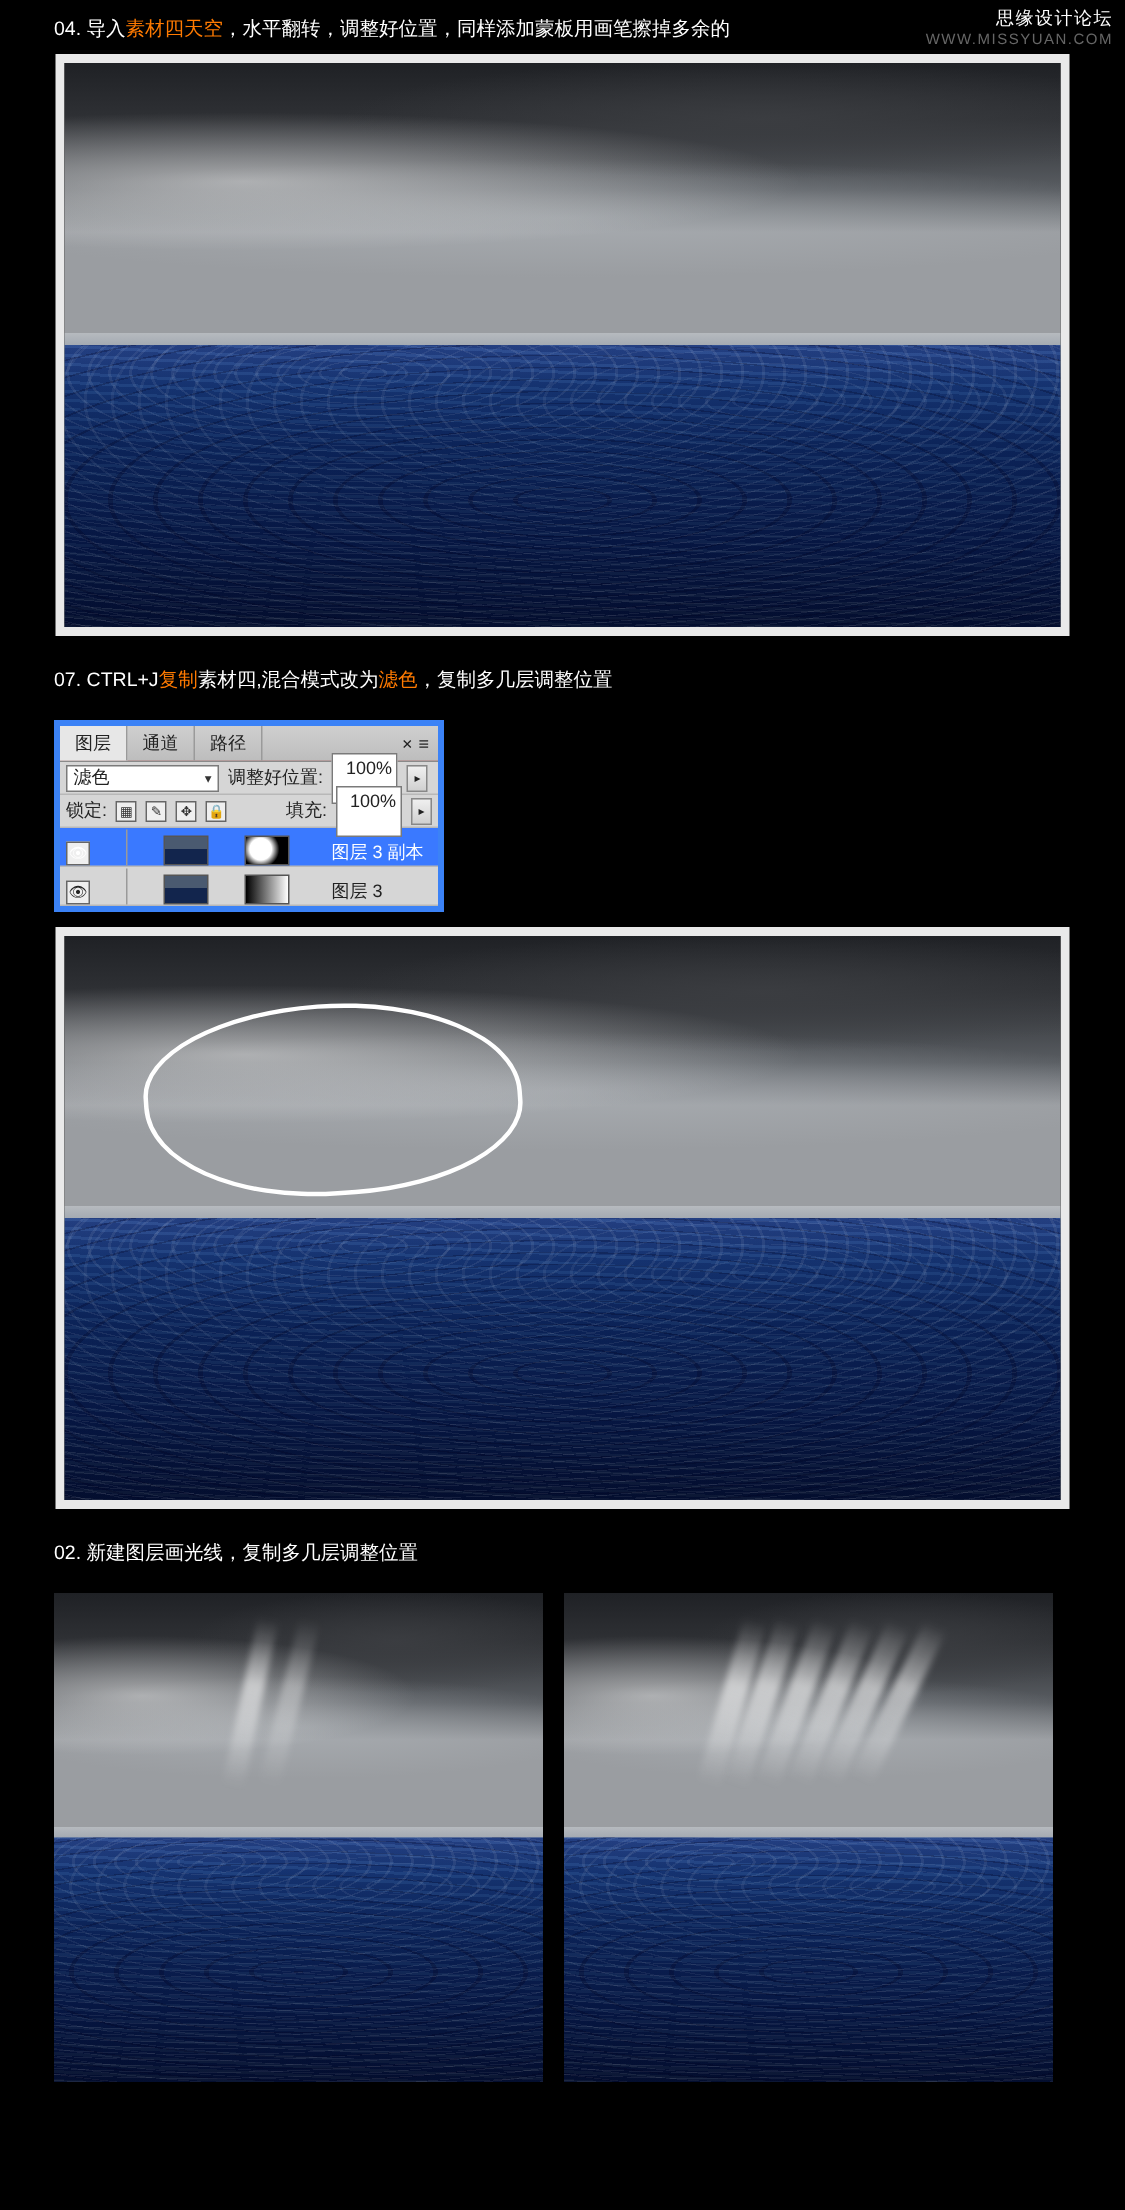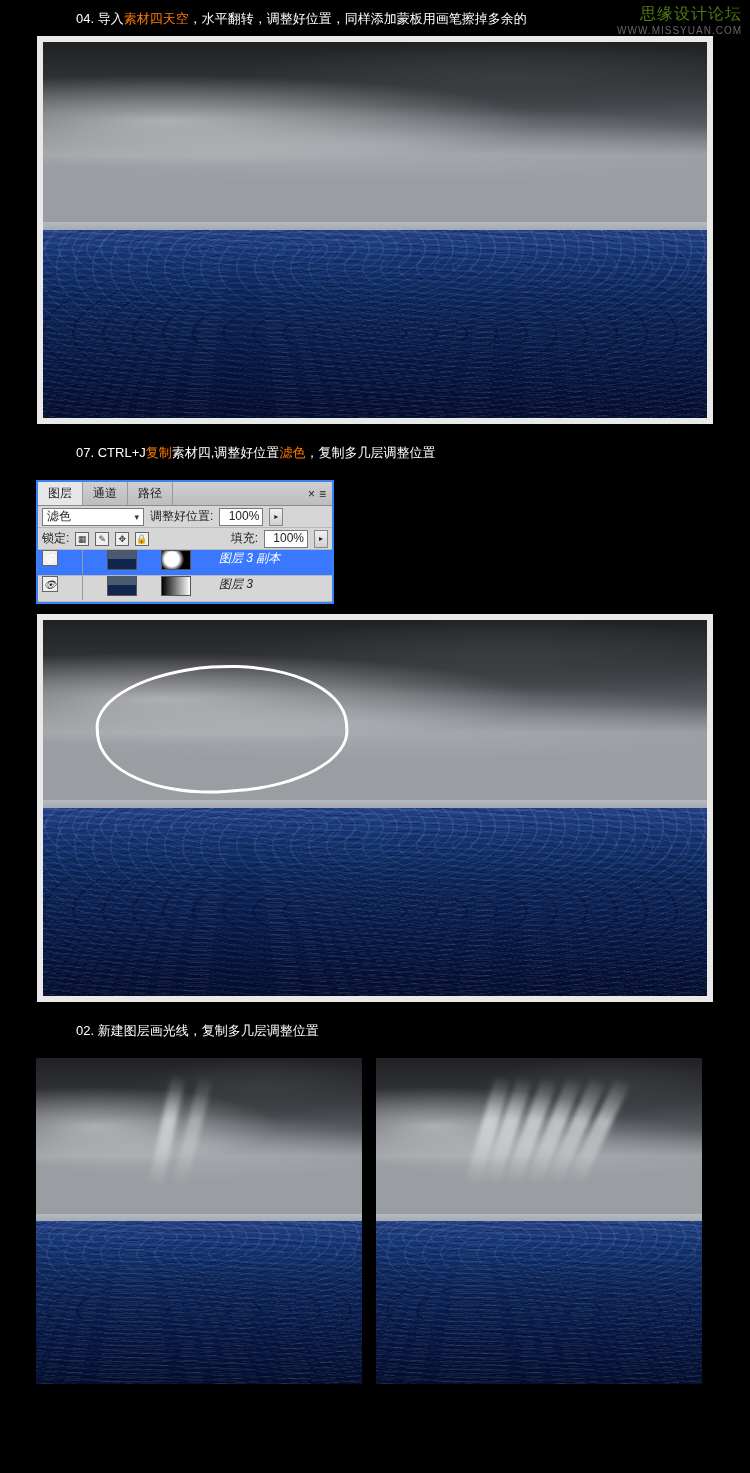"04. 导入素材四天空，水平翻转，调整好位置，同样添加蒙板用画笔擦掉多余的" .step-text { margin-left: 40px -> none }
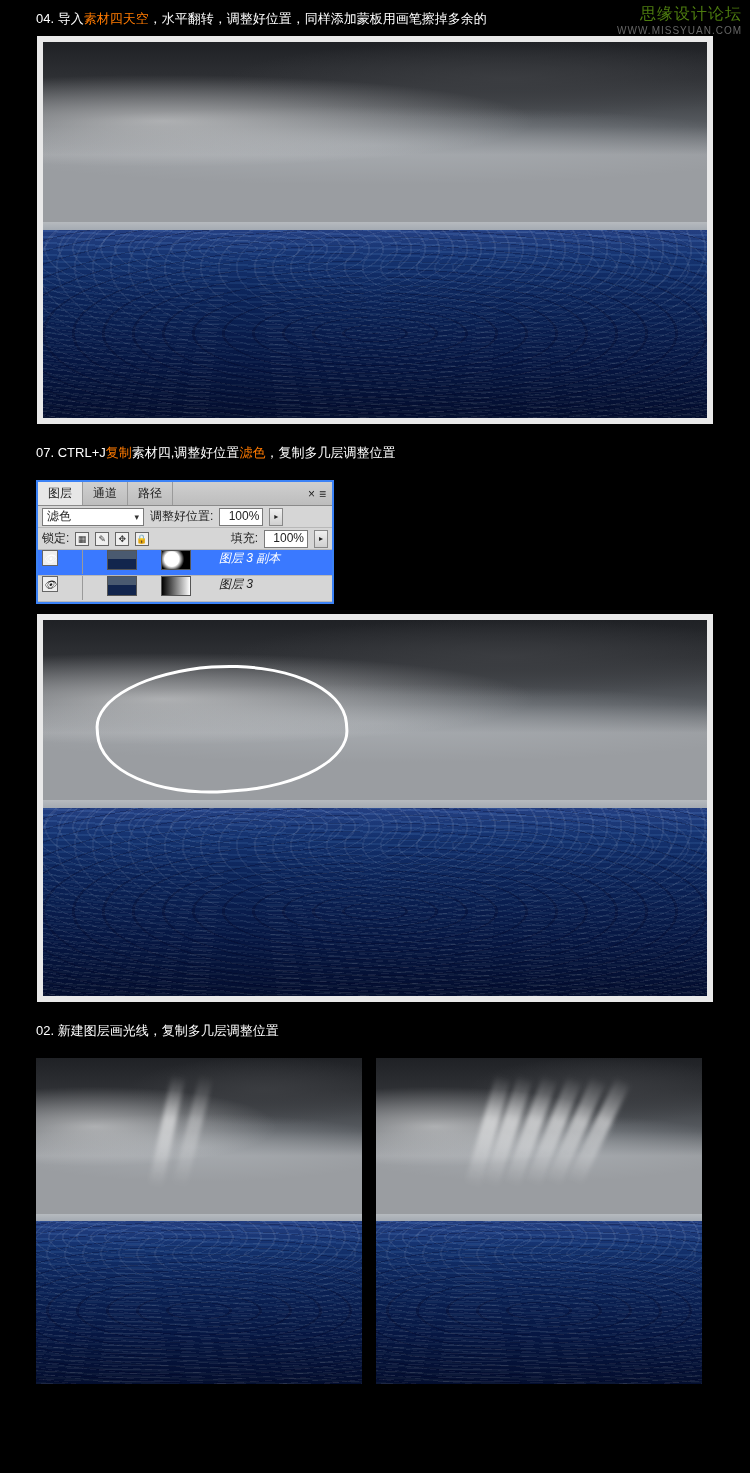"思缘设计论坛" .watermark .wm-title { color: #4d7c0f -> #ffffff; font-size: 16px -> 12px }
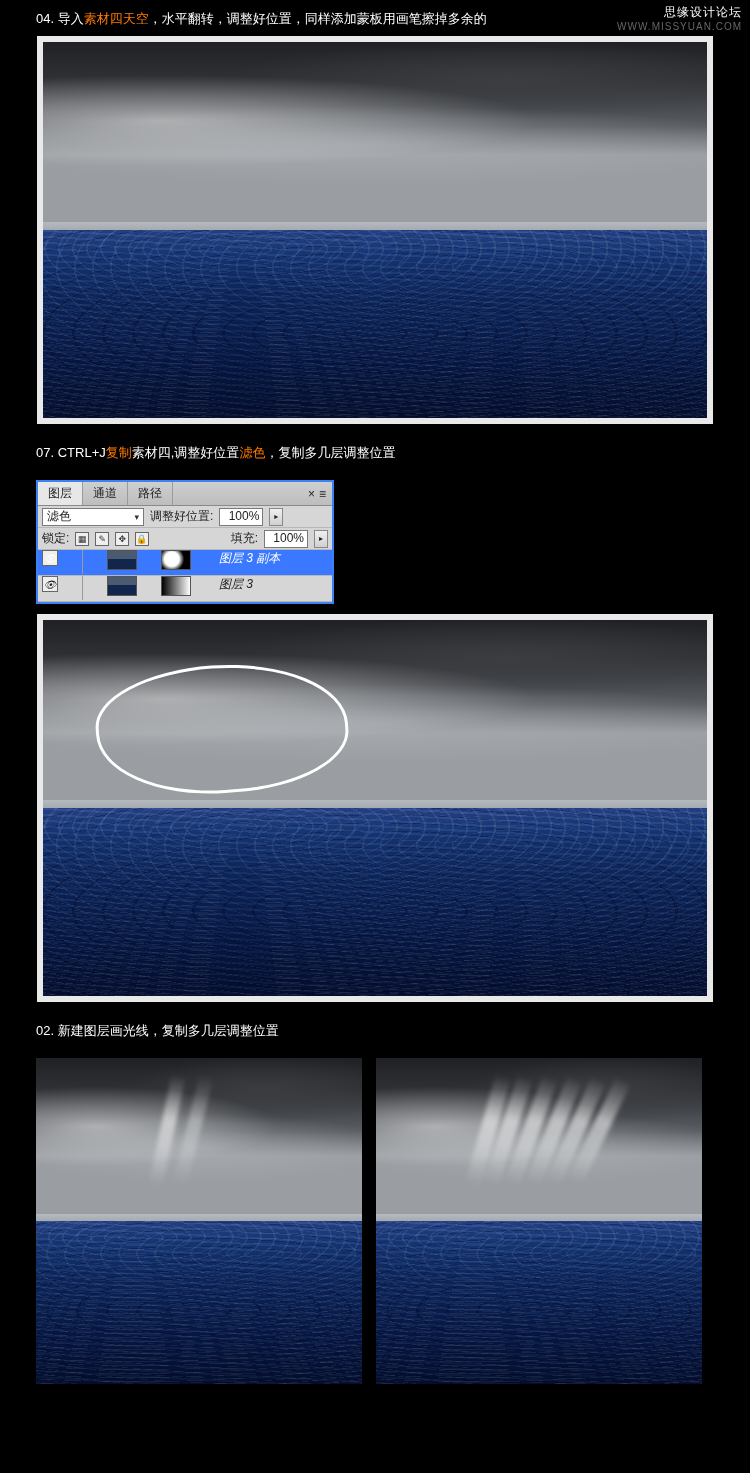"素材四,调整好位置" span.txt { text: ,调整好位置 -> ,混合模式改为 }
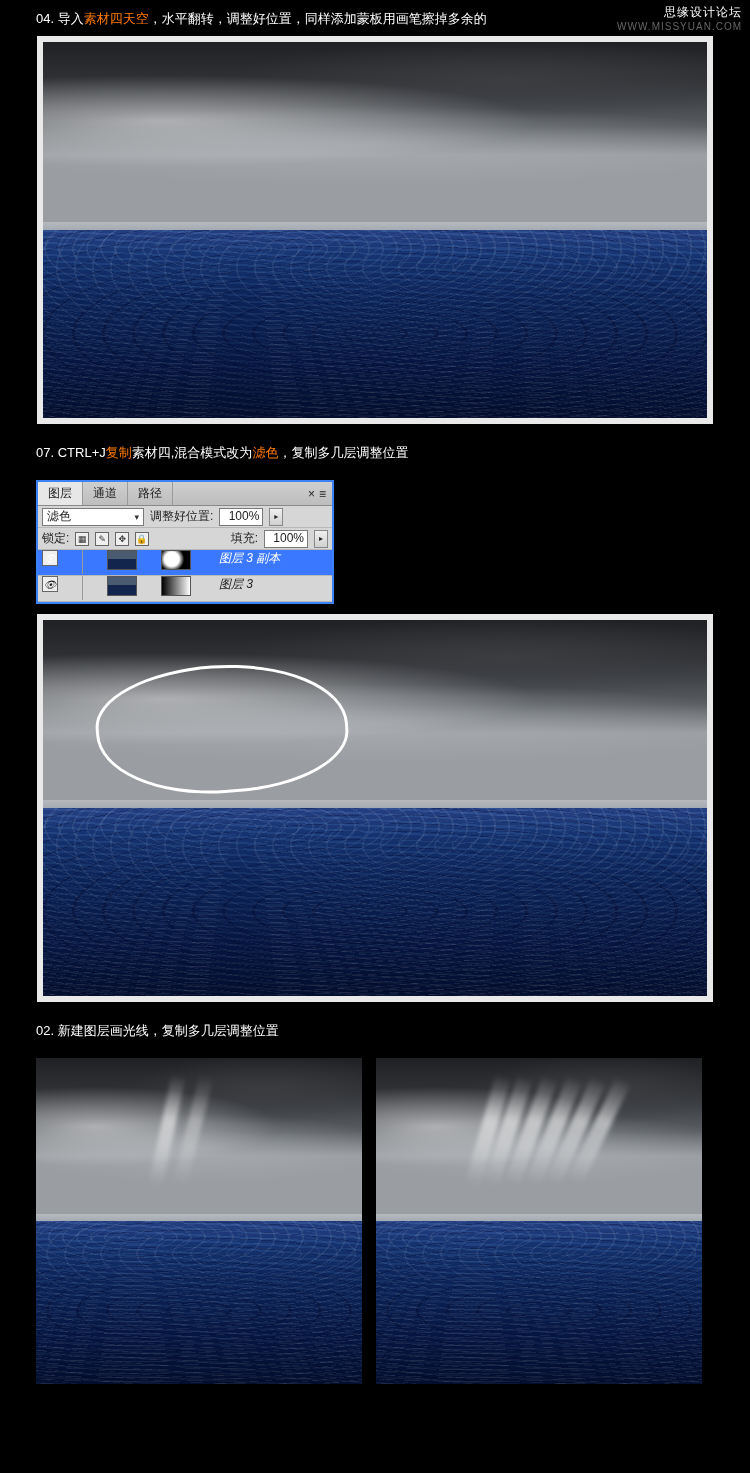"图层" .panel { border: 2px solid #3b82f6 -> 4px solid #3b82f6; width: 298px -> 260px }
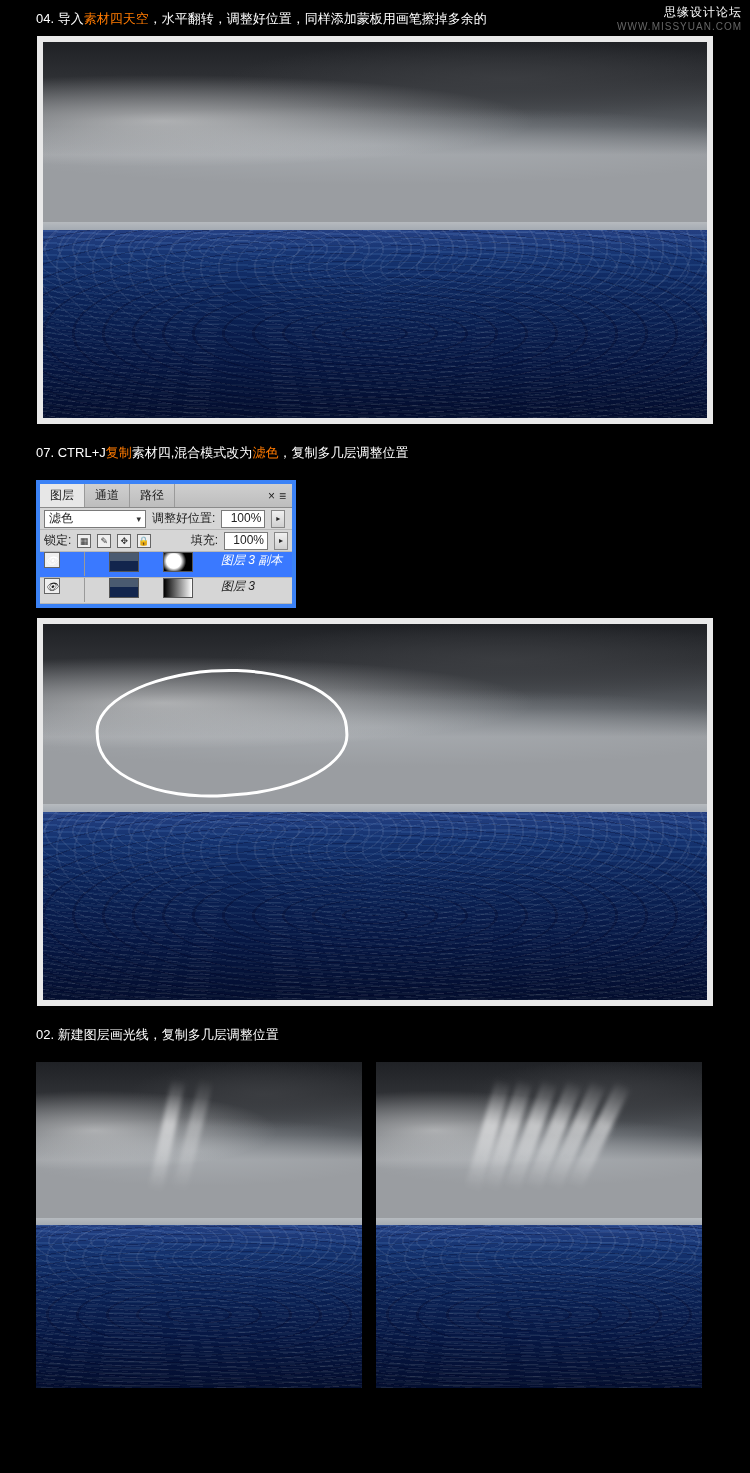"100%" .numbox { align-items: flex-start -> flex-end; padding: 0 3px -> 16px 3px }
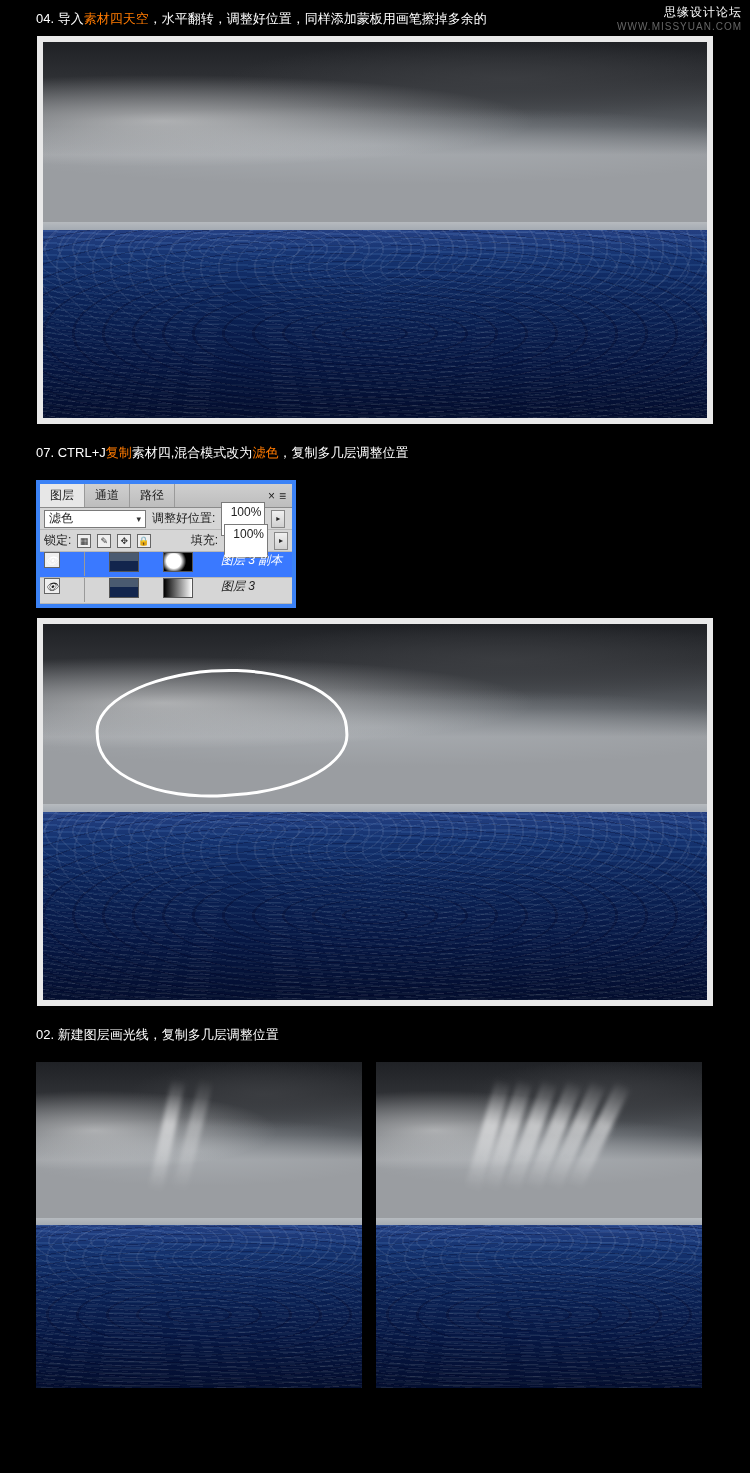"图层 3 副本" .layer-item { align-items: flex-start -> flex-end; font-style: italic -> none }
